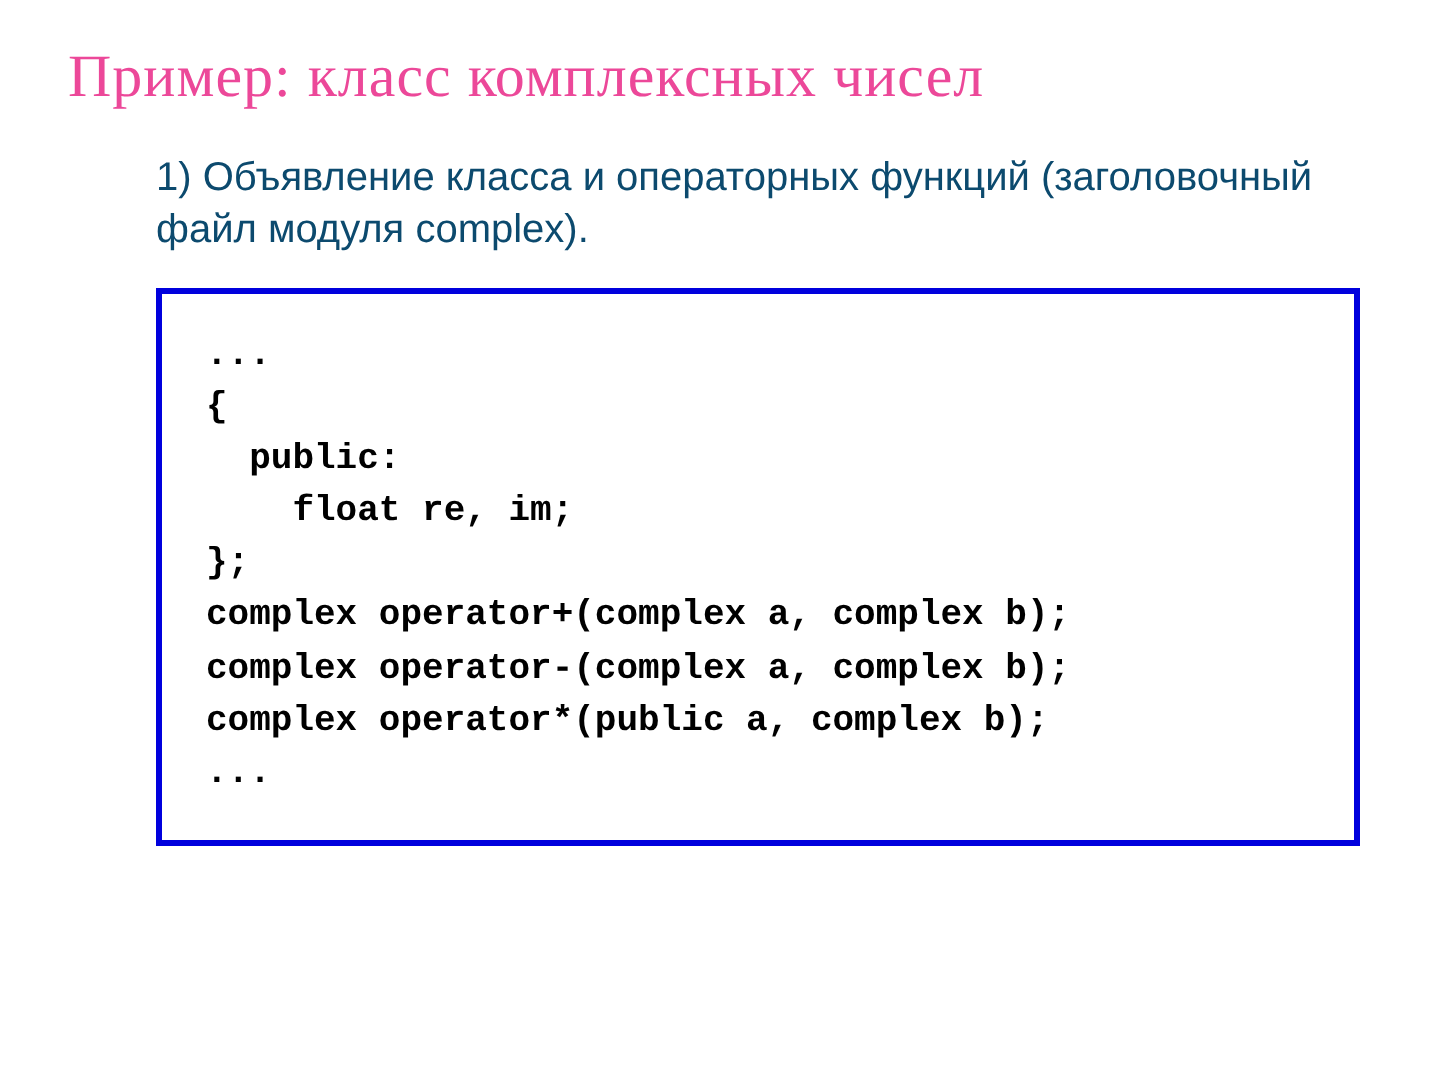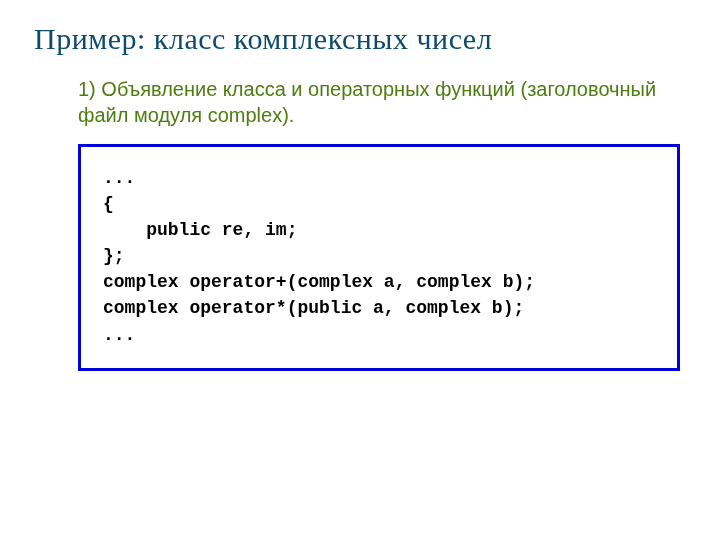"Пример: класс комплексных чисел" .slide-title { color: #0c4a6e -> #ec4899 }
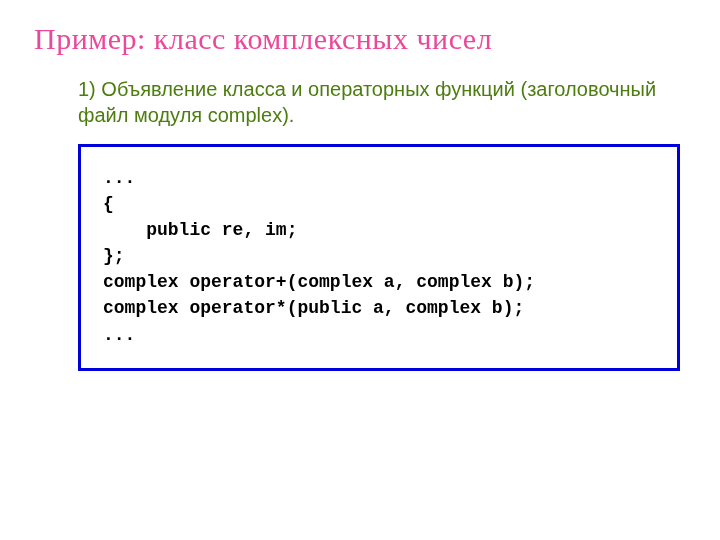"1) Объявление класса и операторных" .description { color: #4d7c0f -> #0c4a6e }
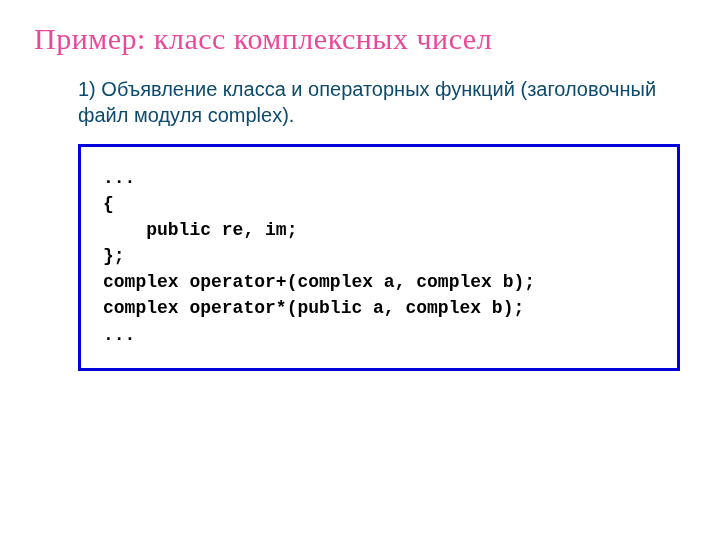"public:" div.code-line { html: none -> <div> public:</div> }
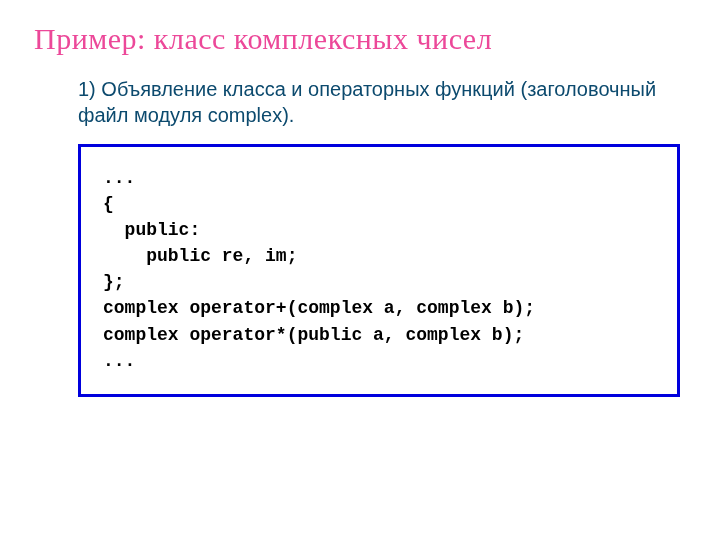"public re, im;" div.code-line { text: public -> float }
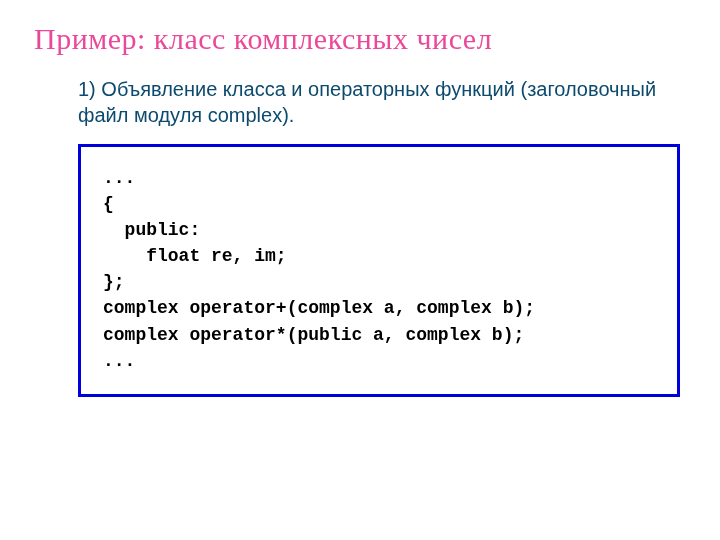"complex operator-(complex a, complex b);" div.code-line { html: none -> <div>complex operator-(complex a, complex b);</div> }
